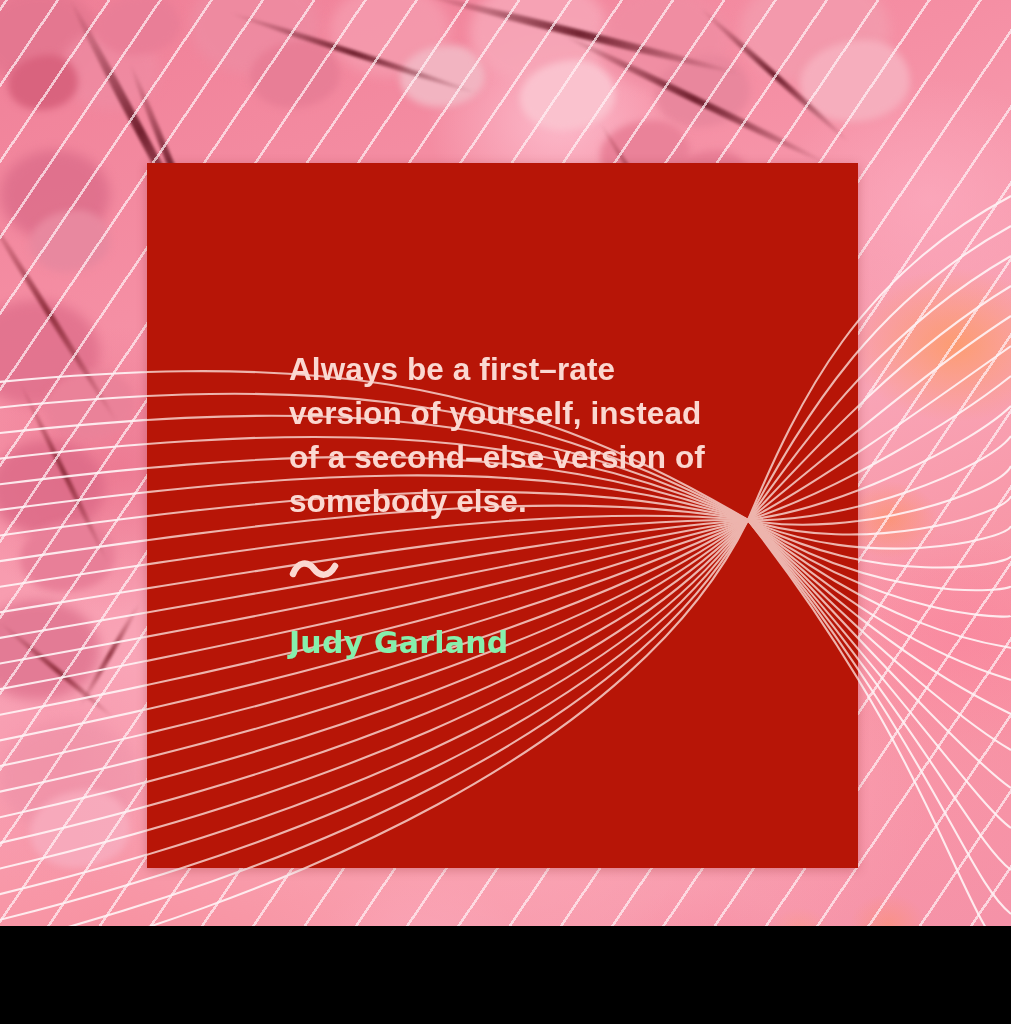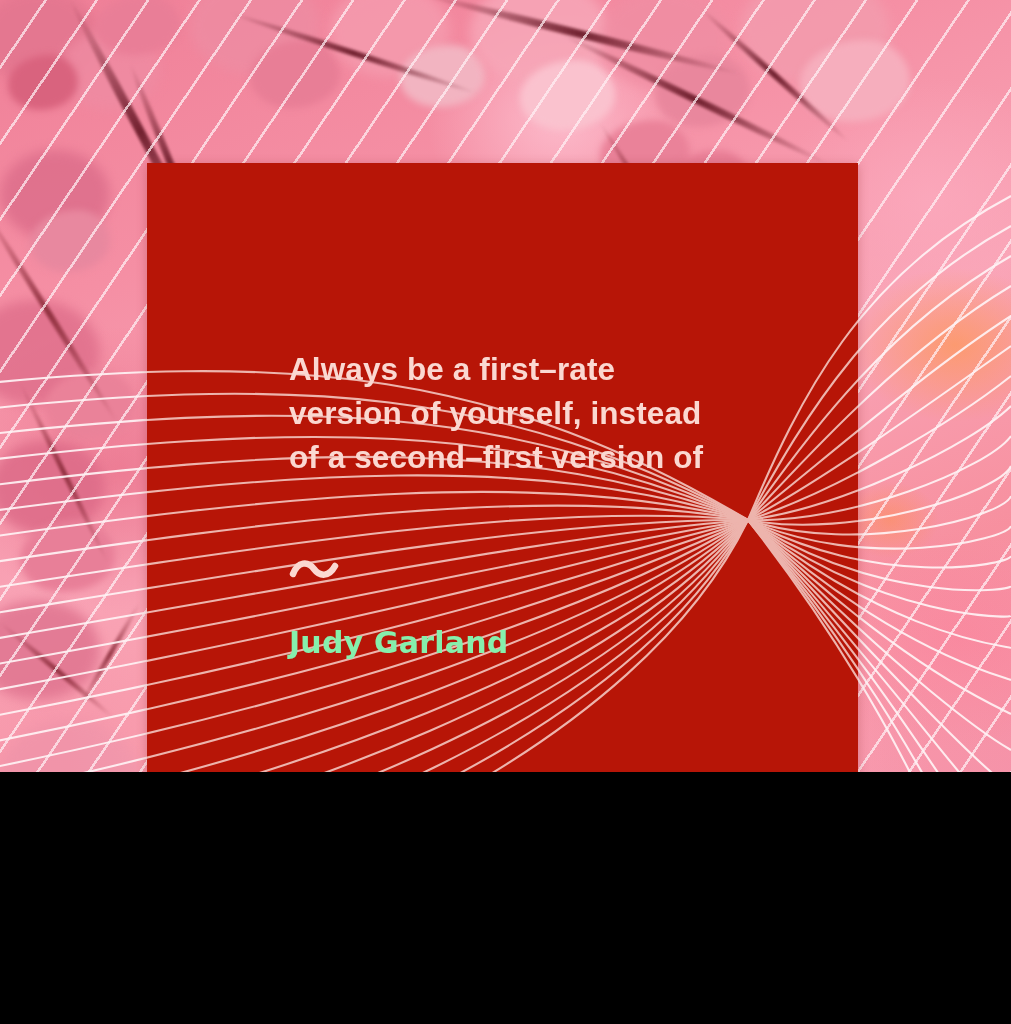"Always be a first–rate" #poster { height: 772px -> 926px }
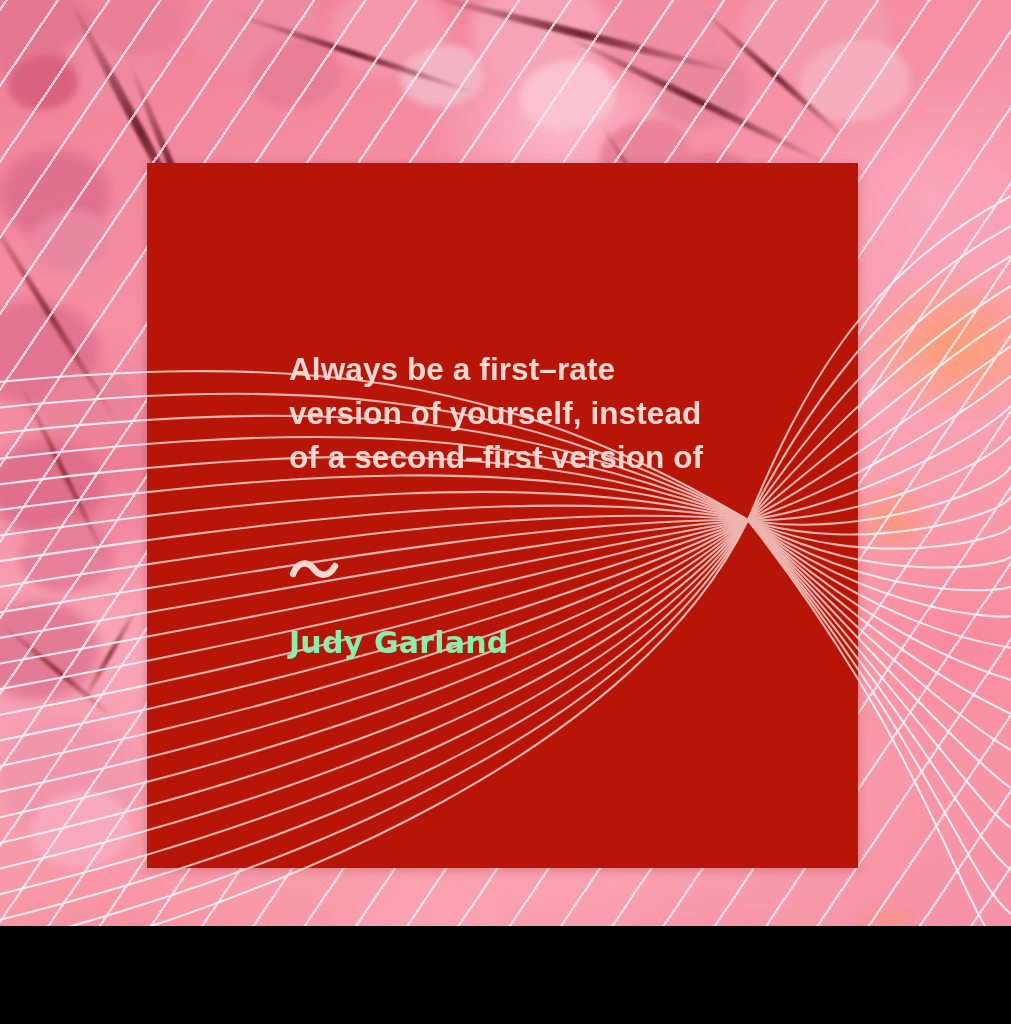"of a second–first version of" div.quote-line { text: first -> else }
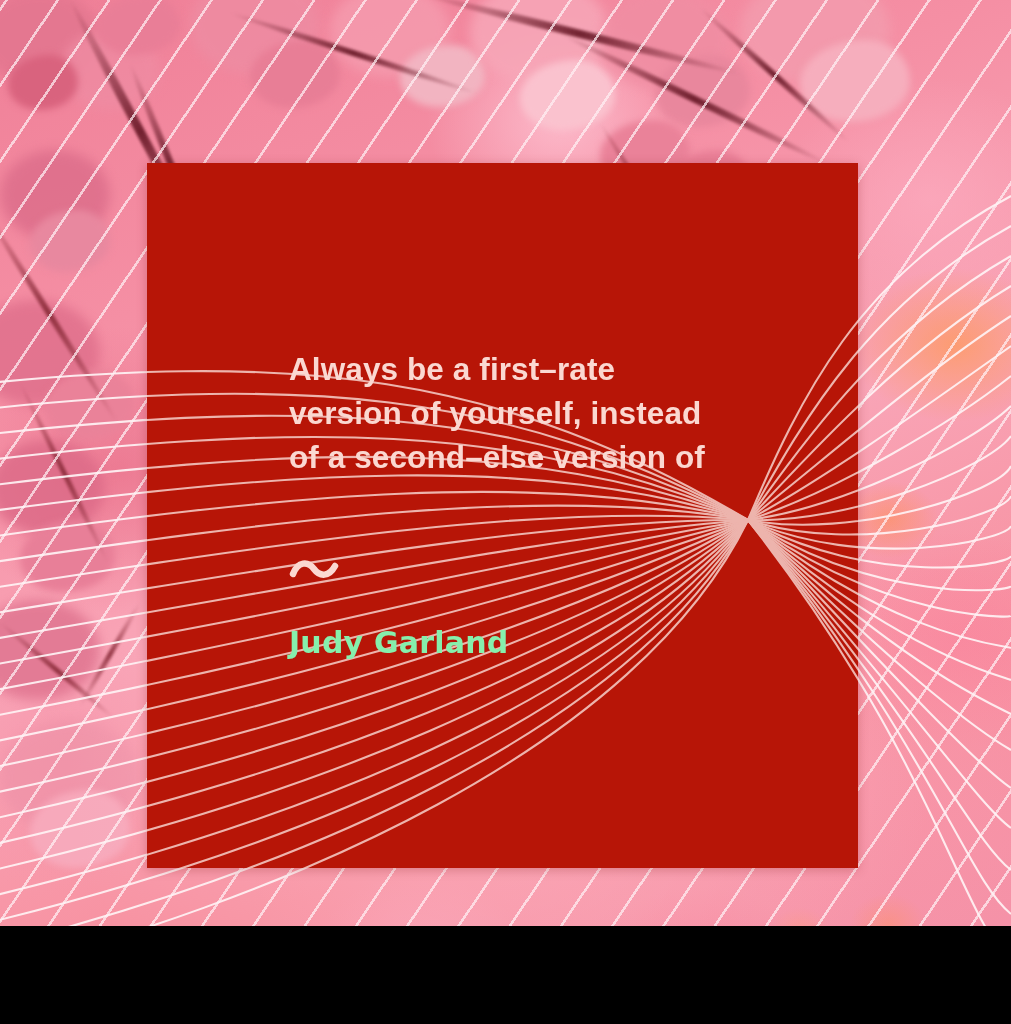"somebody else." div.quote-line { html: none -> <div>somebody else.</div> }
